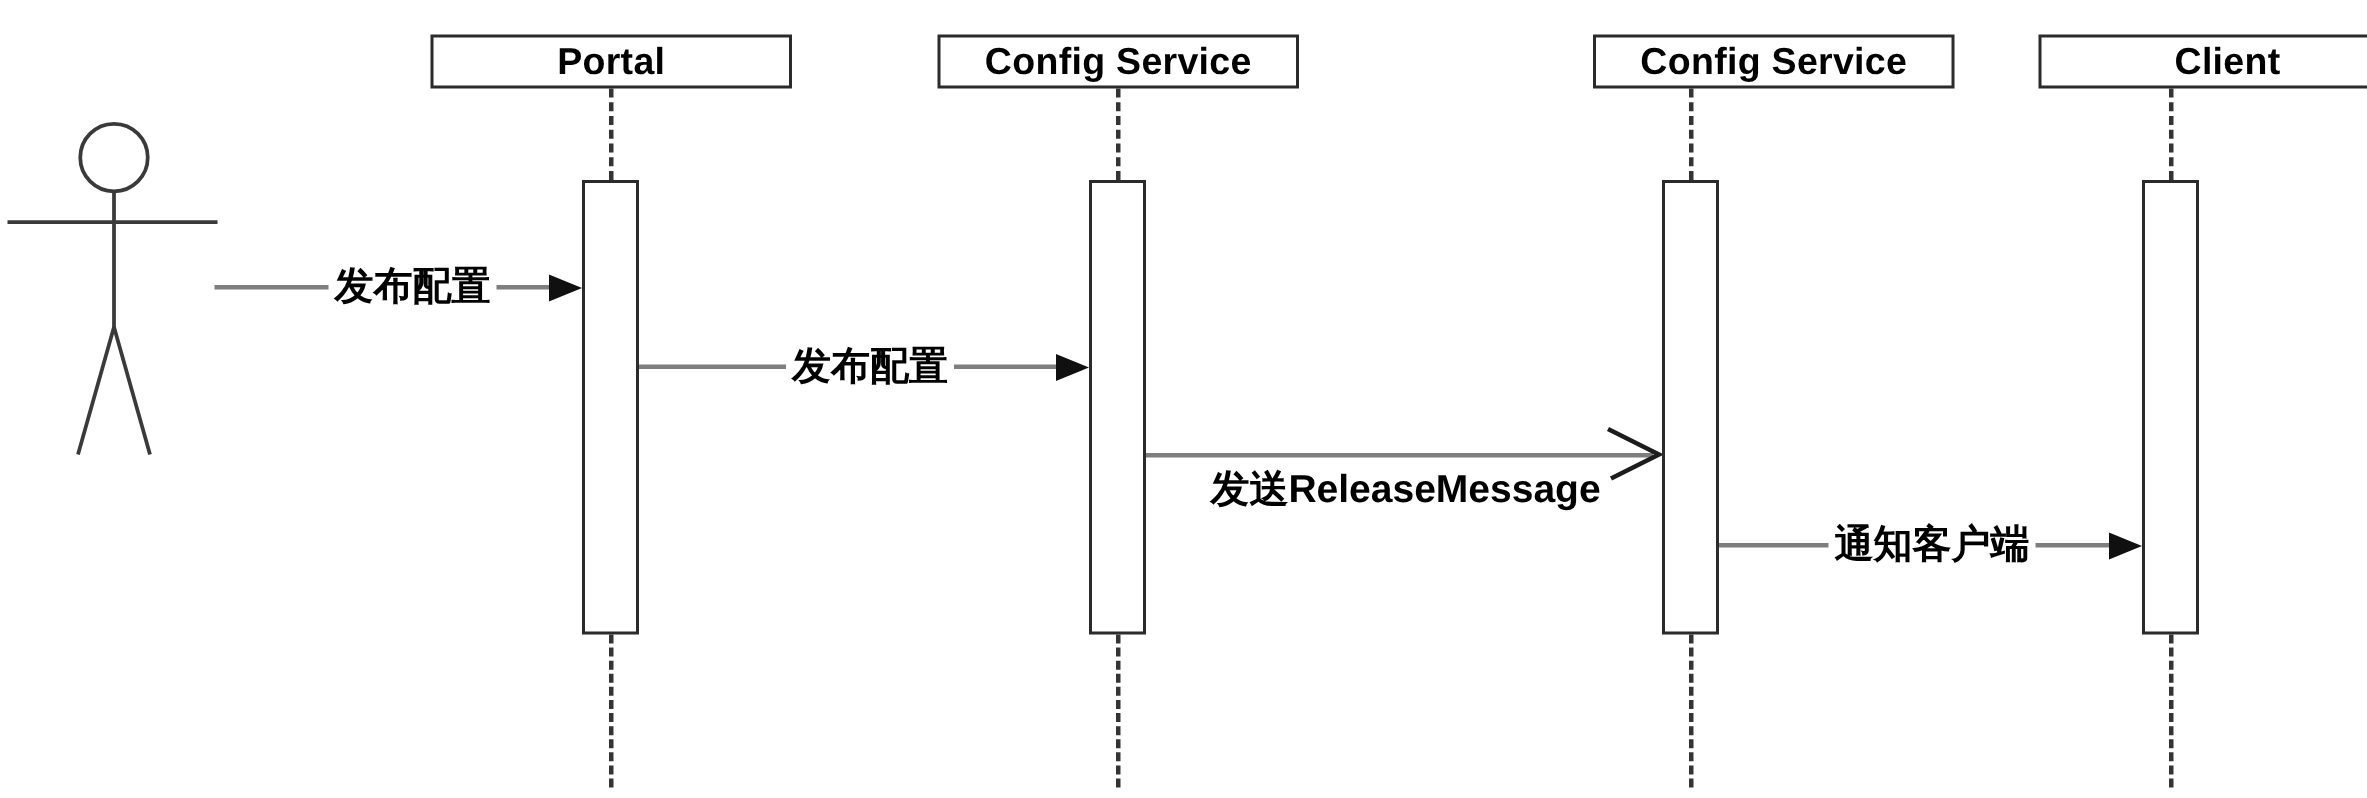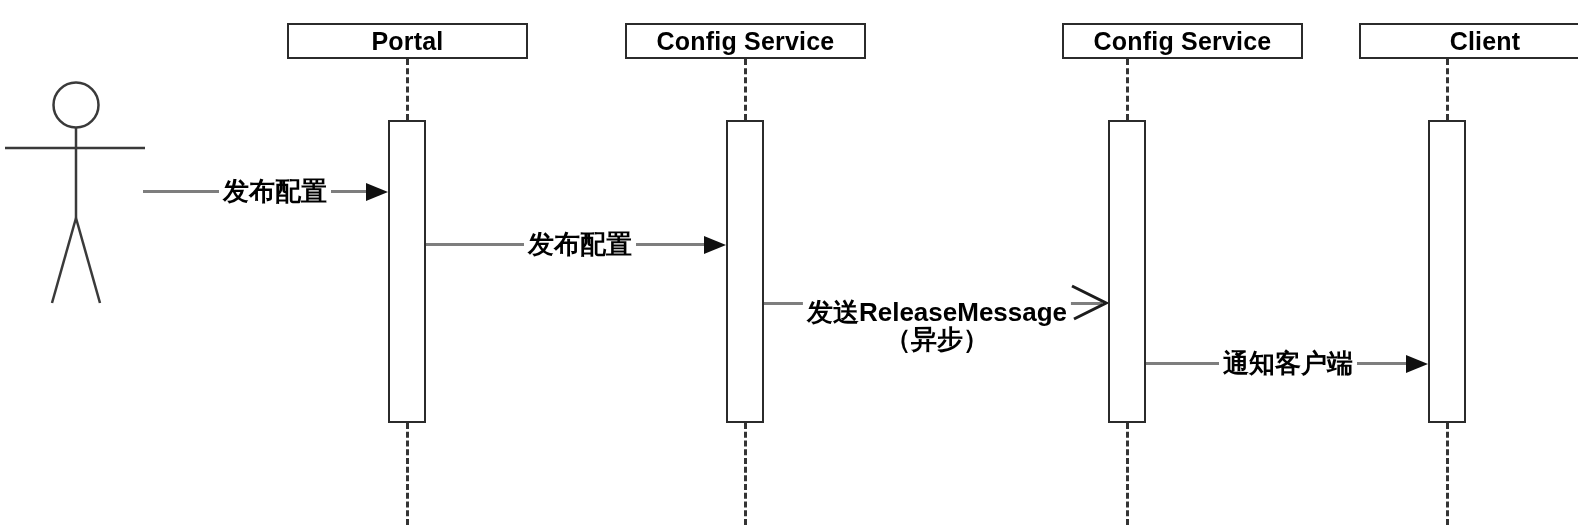"（异步）" div { html: <div>（异步）</div> -> none }
